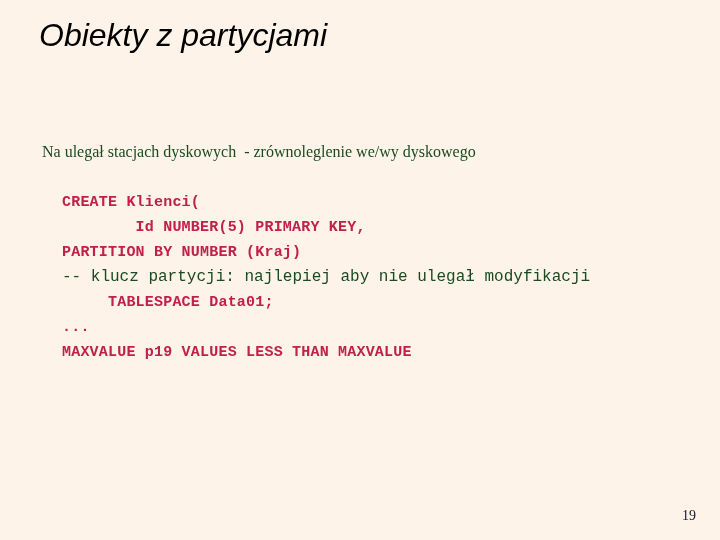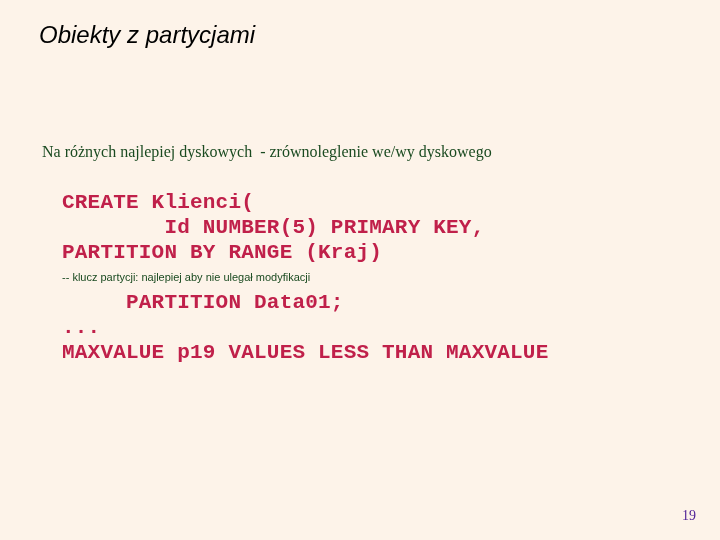"Obiekty z partycjami" .title-line { font-size: 24px -> 32px }
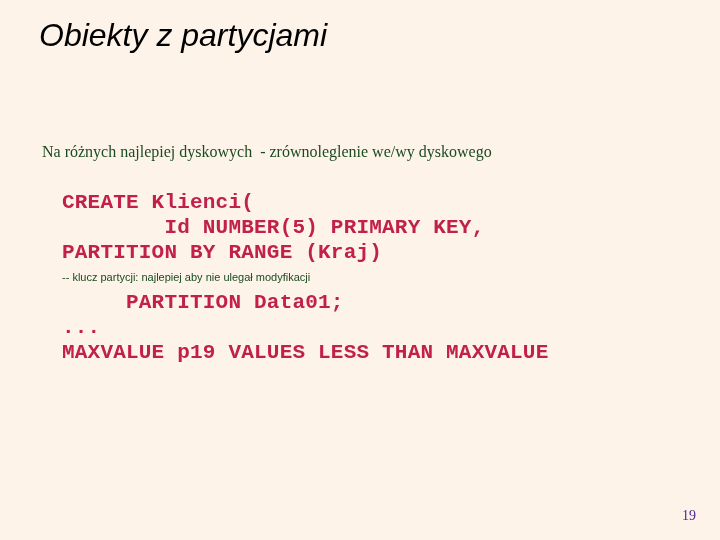"Na różnych najlepiej dyskowych -" div.subtitle { text: różnych najlepiej -> ulegał stacjach }
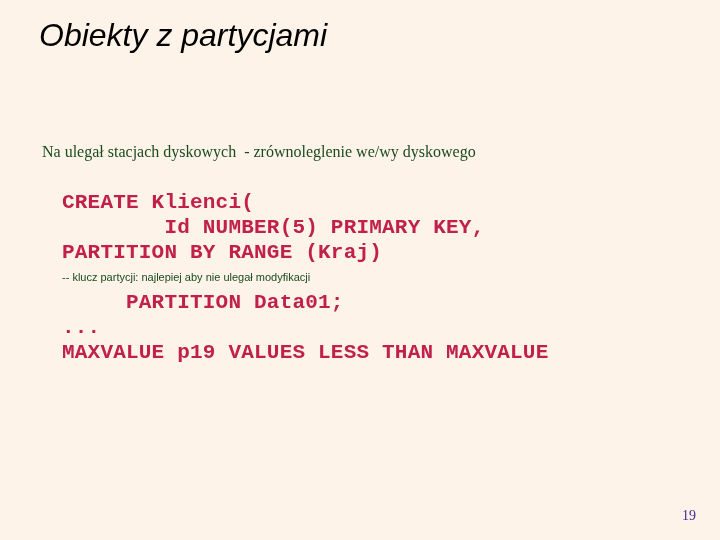"CREATE Klienci(" .code-line { font-size: 21px -> 15px }
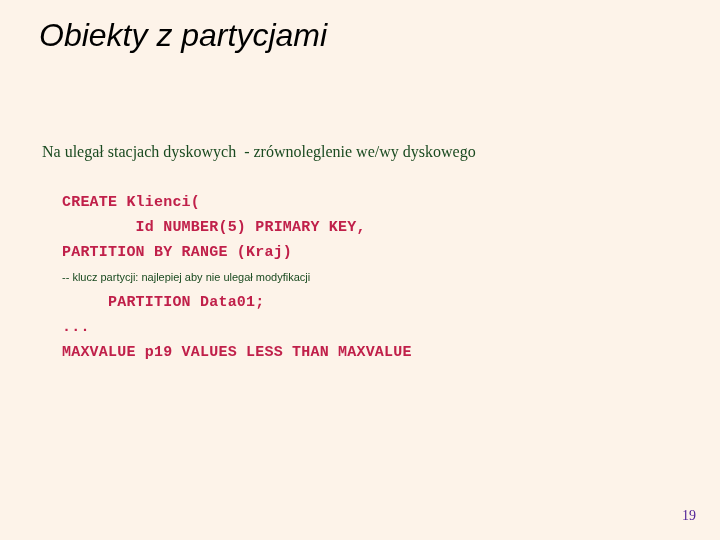"PARTITION BY RANGE (Kraj)" div.code-line { text: RANGE -> NUMBER }
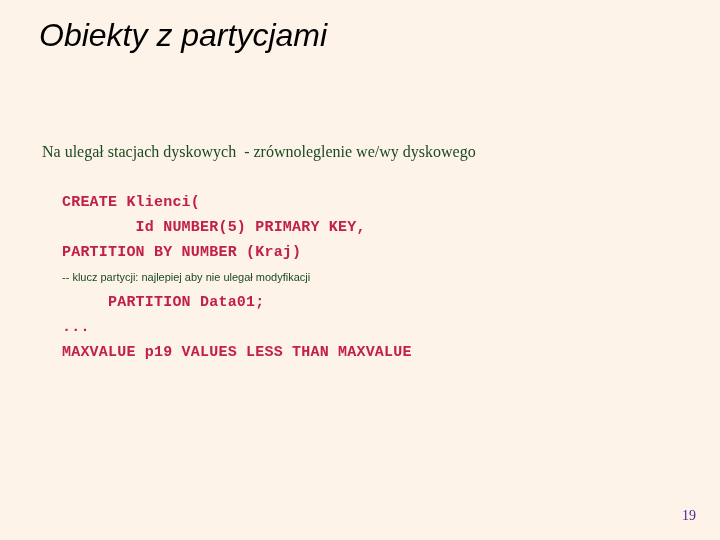"-- klucz partycji: najlepiej aby" .code-line.comment { font-family: Liberation Sans, sans-serif -> Liberation Mono, monospace; font-size: 11px -> 16px }
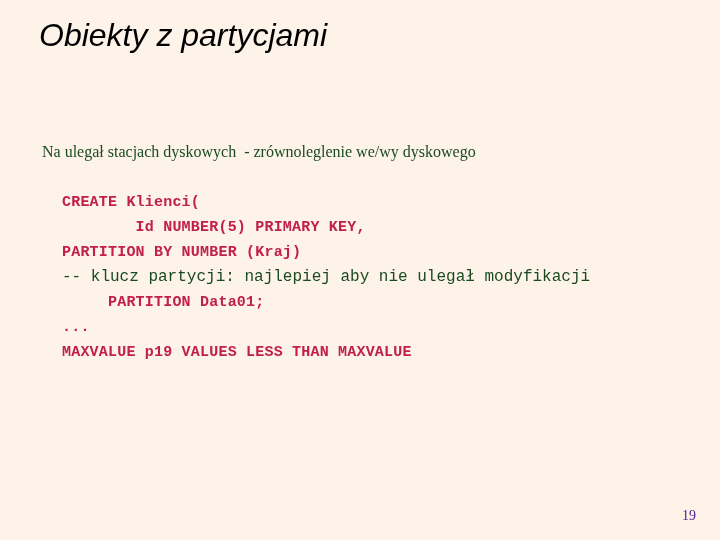"PARTITION Data01;" div.code-line { text: PARTITION -> TABLESPACE }
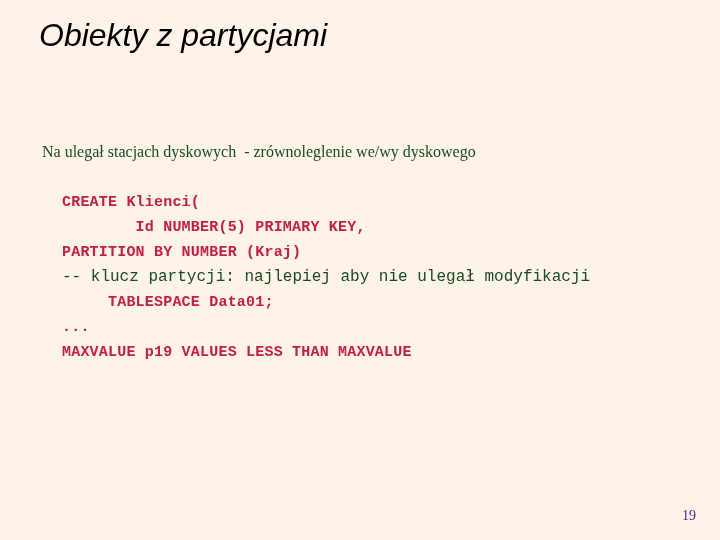"19" .page-number { color: #4c1d95 -> #0f172a }
